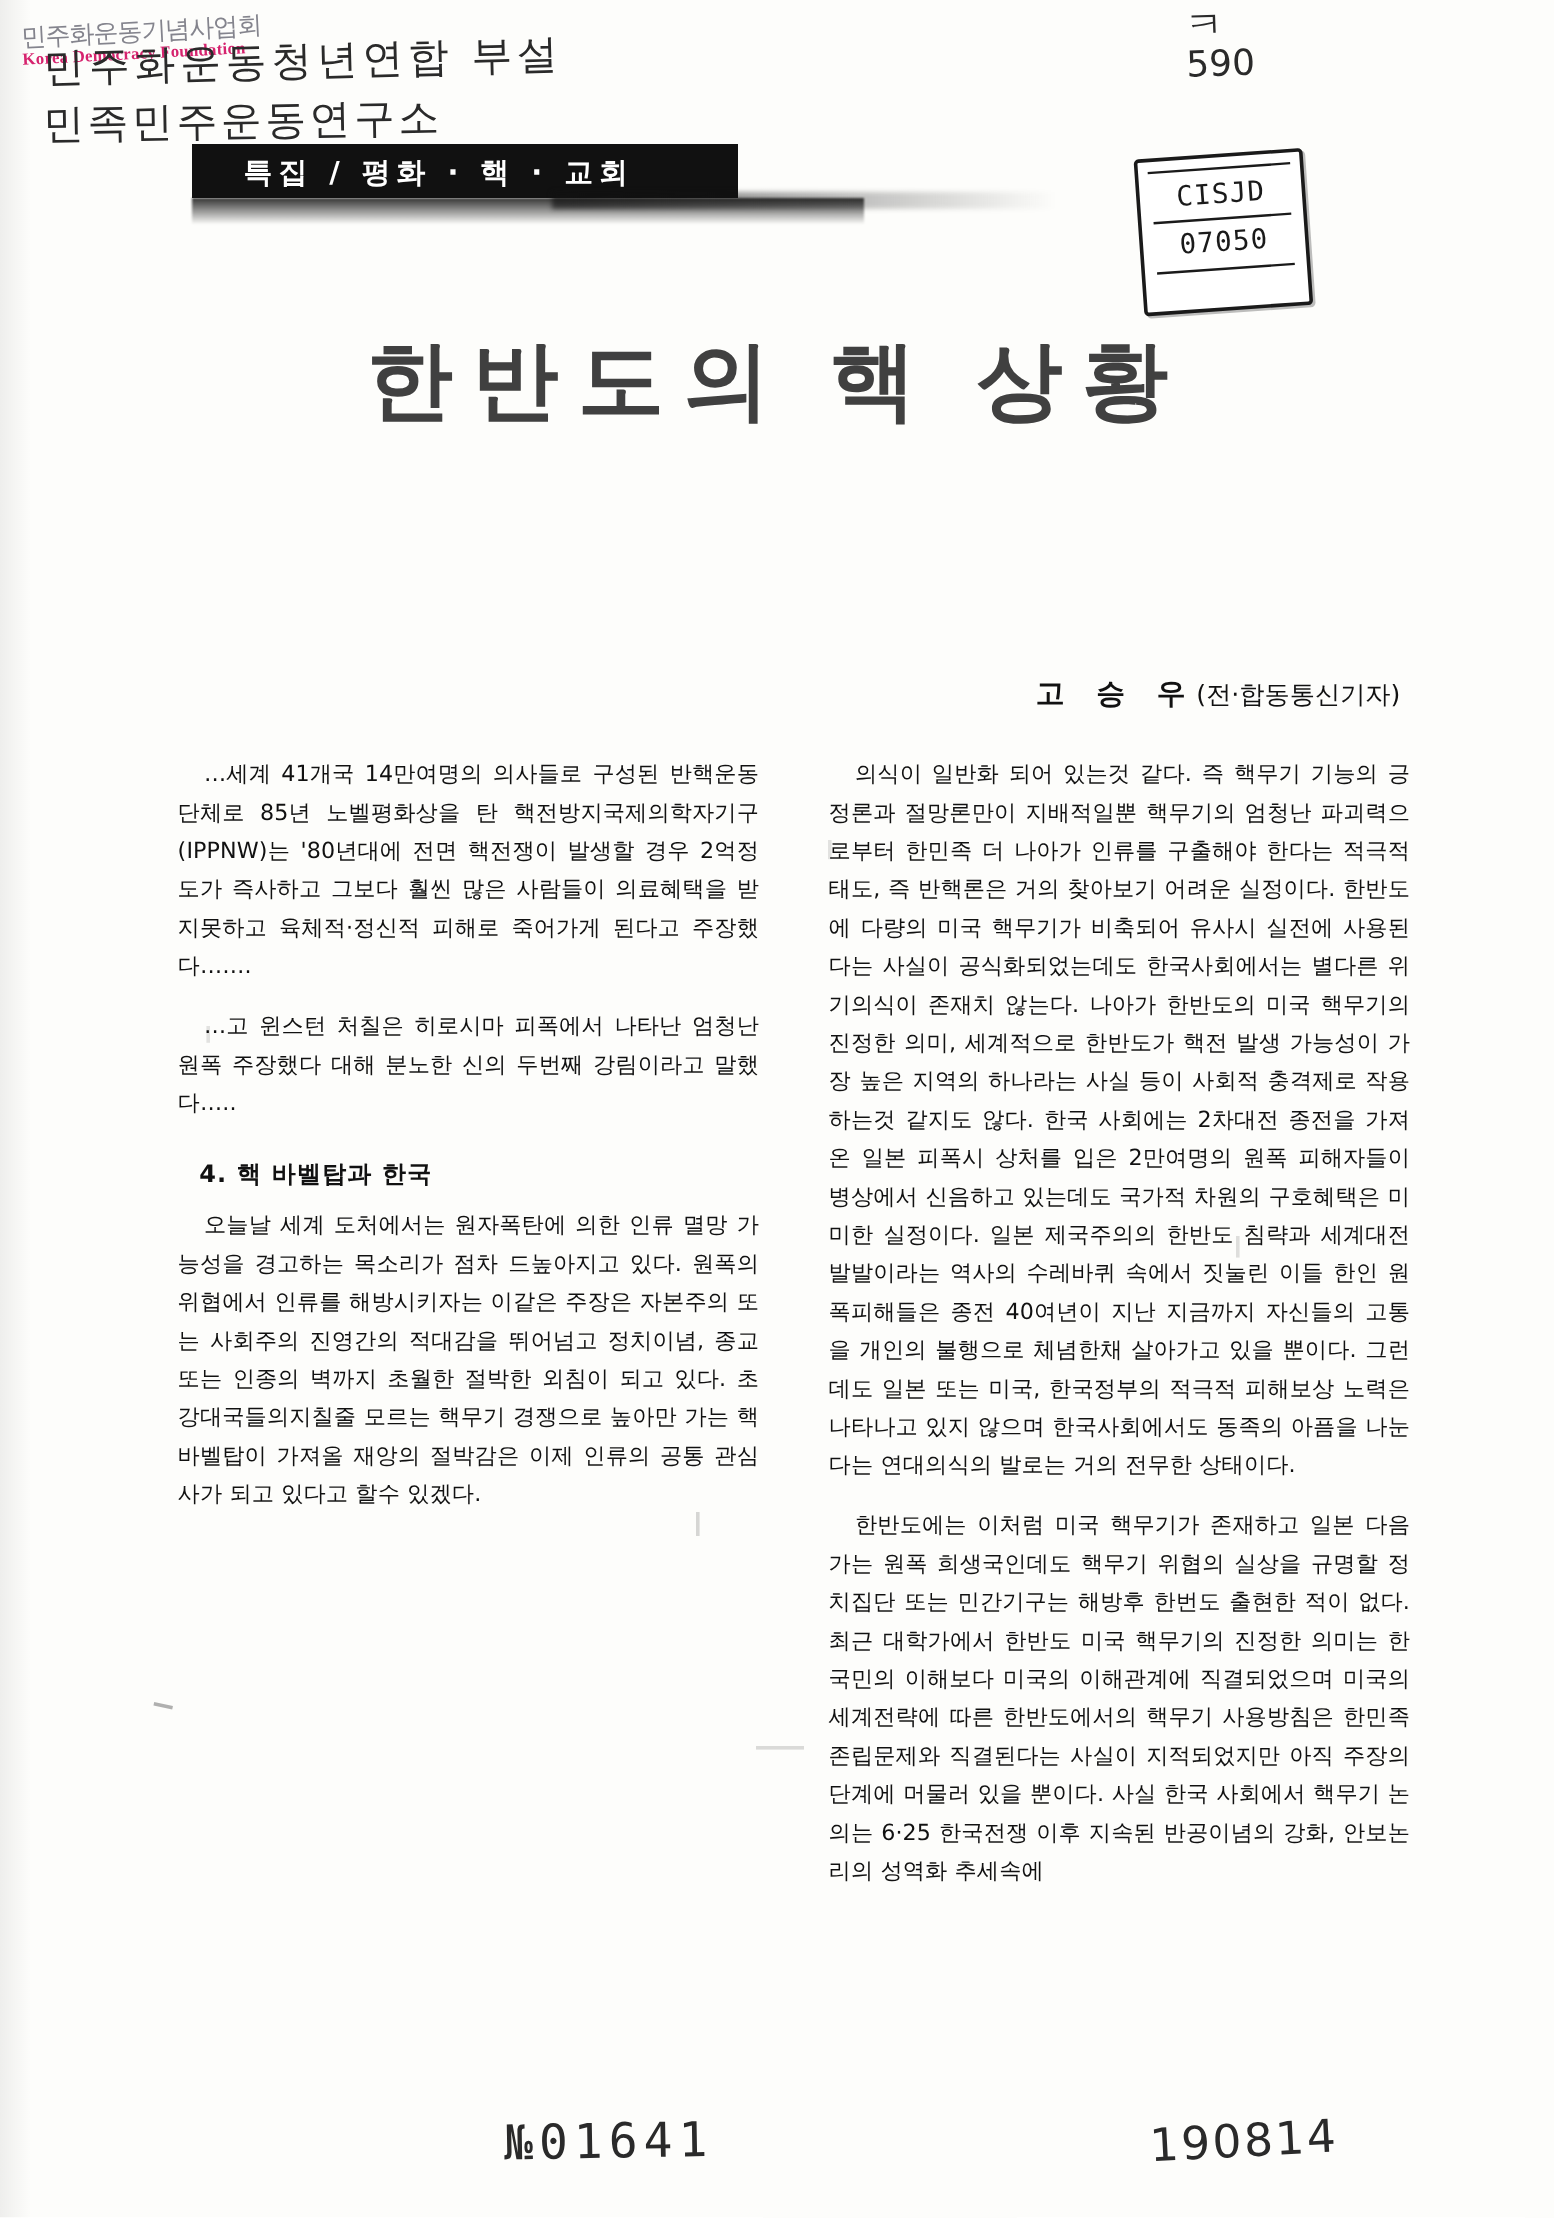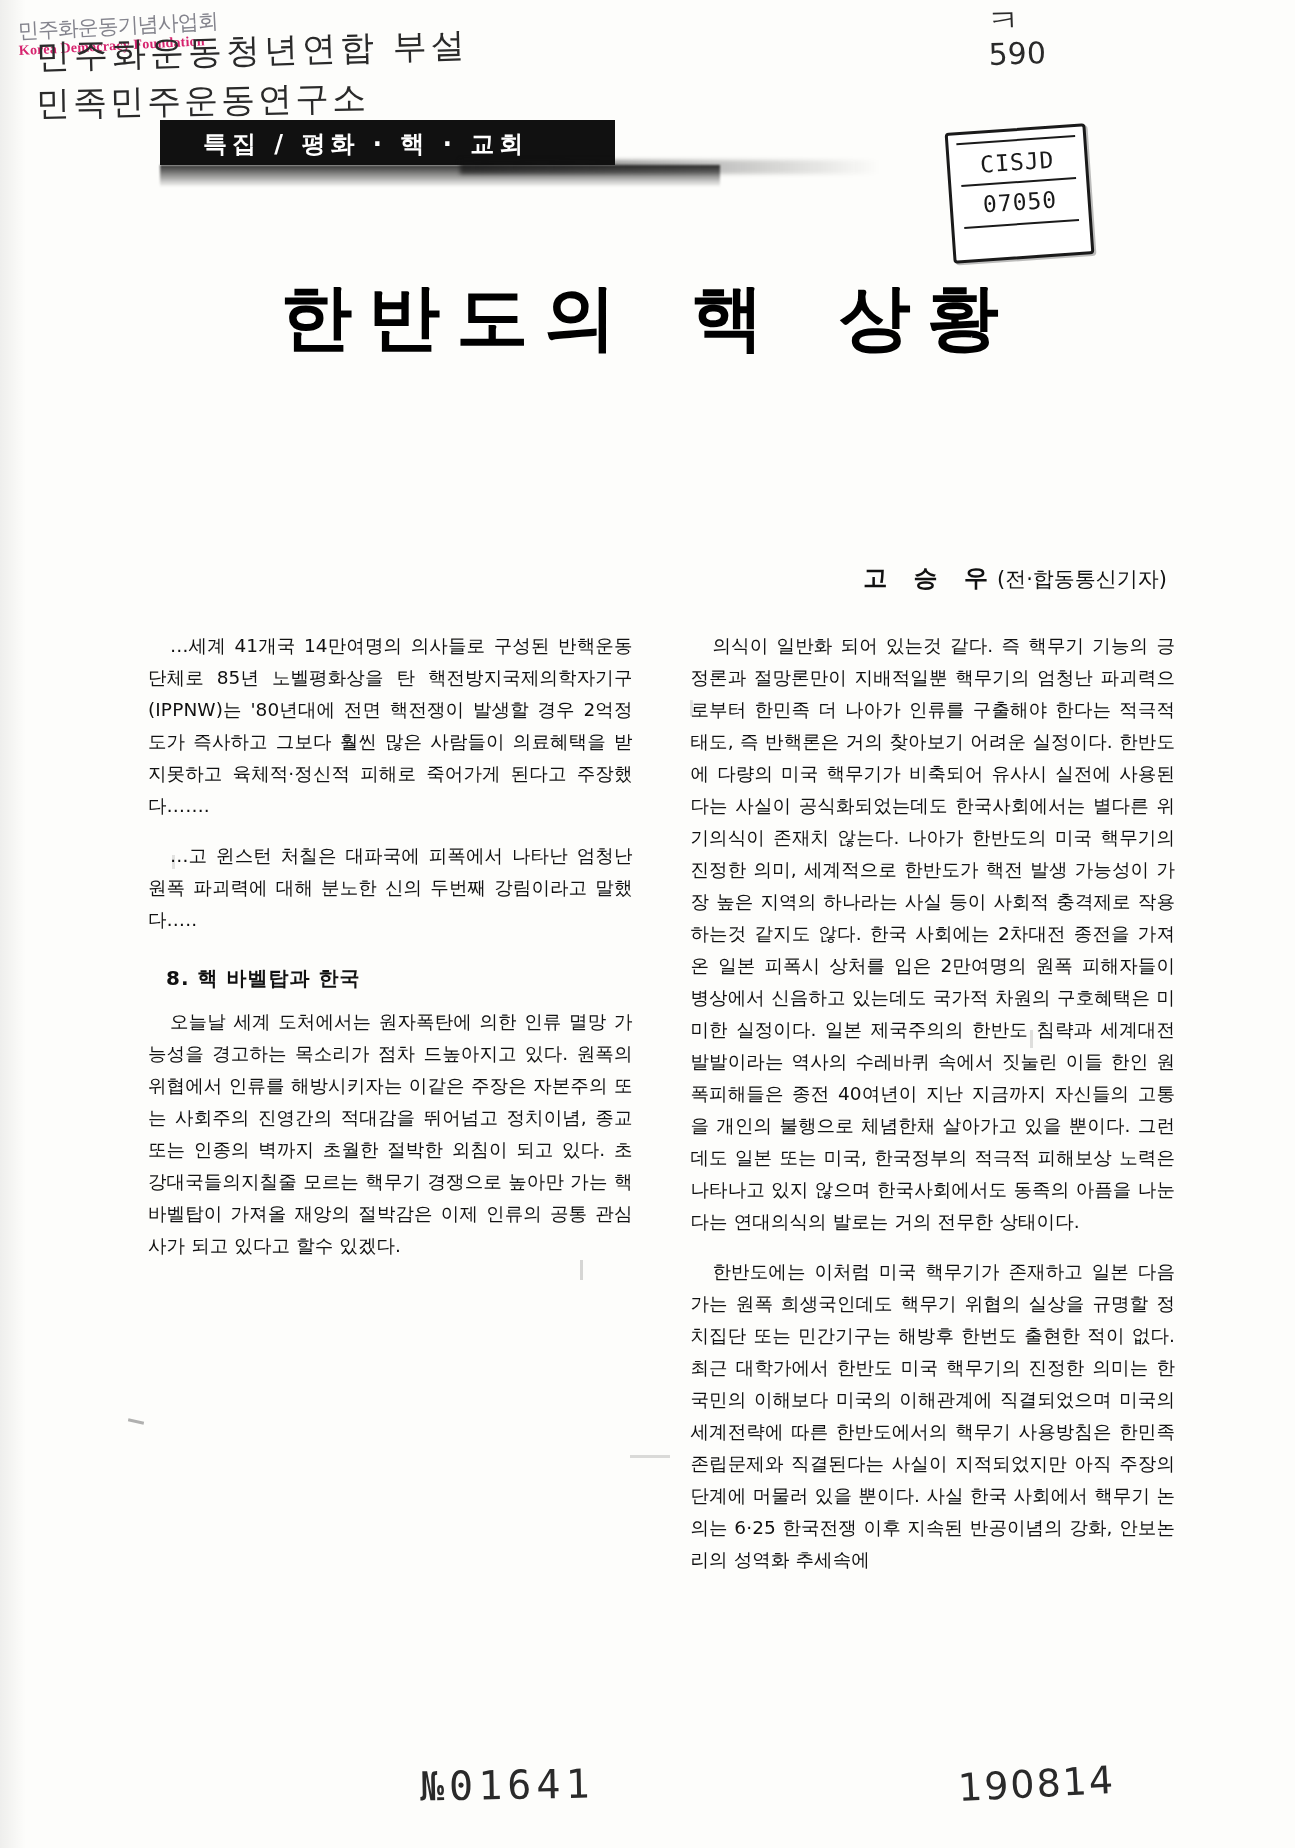"한반도의 핵 상황" .title { color: #000000 -> #404040; font-family: Liberation Mono, monospace -> Liberation Serif, serif }
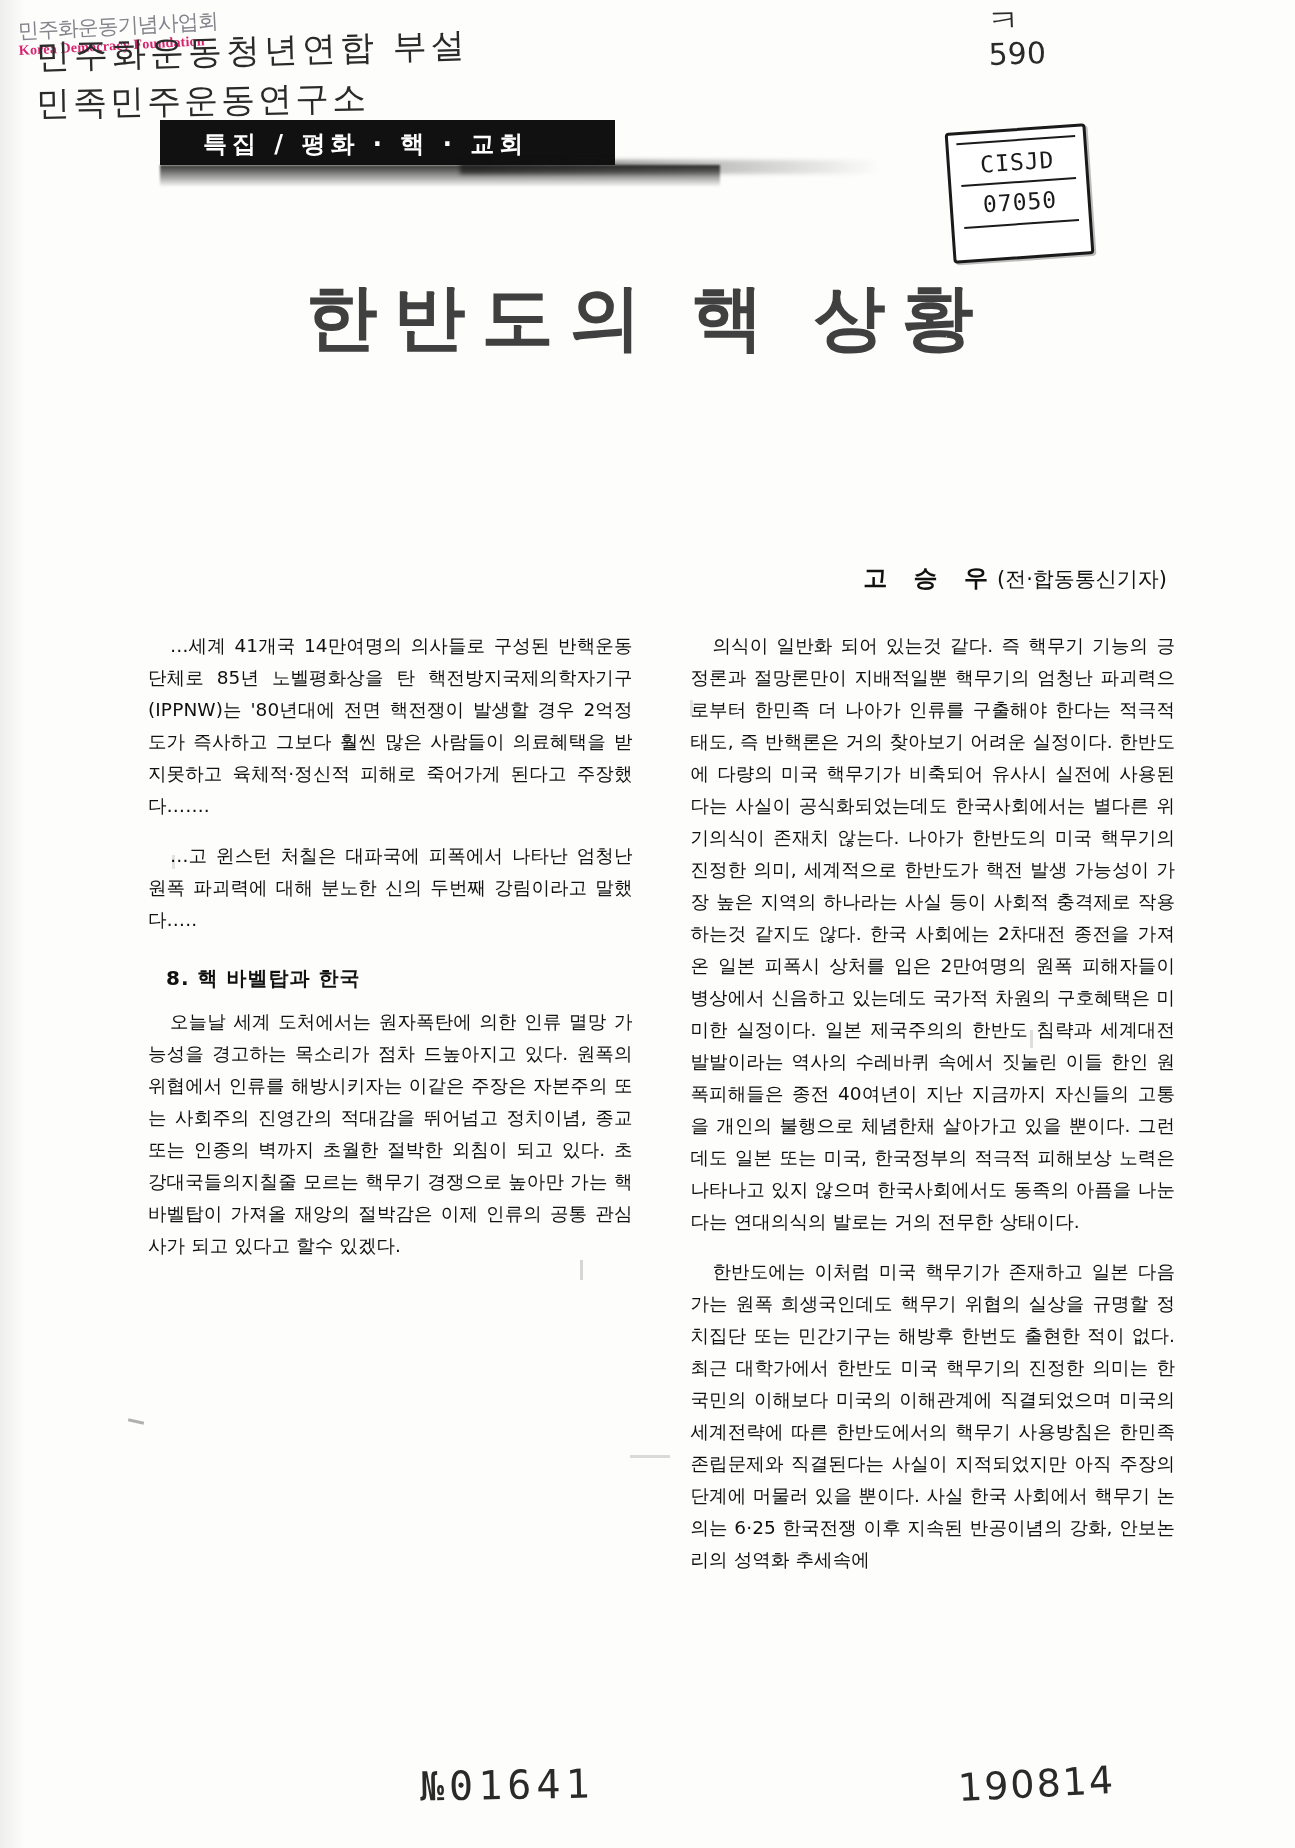"…고 윈스턴 처칠은 대파국에 피폭에서" p { text: 대파국에 피폭에서 나타난 엄청난 원폭 파괴력에 -> 히로시마 피폭에서 나타난 엄청난 원폭 주장했다 }
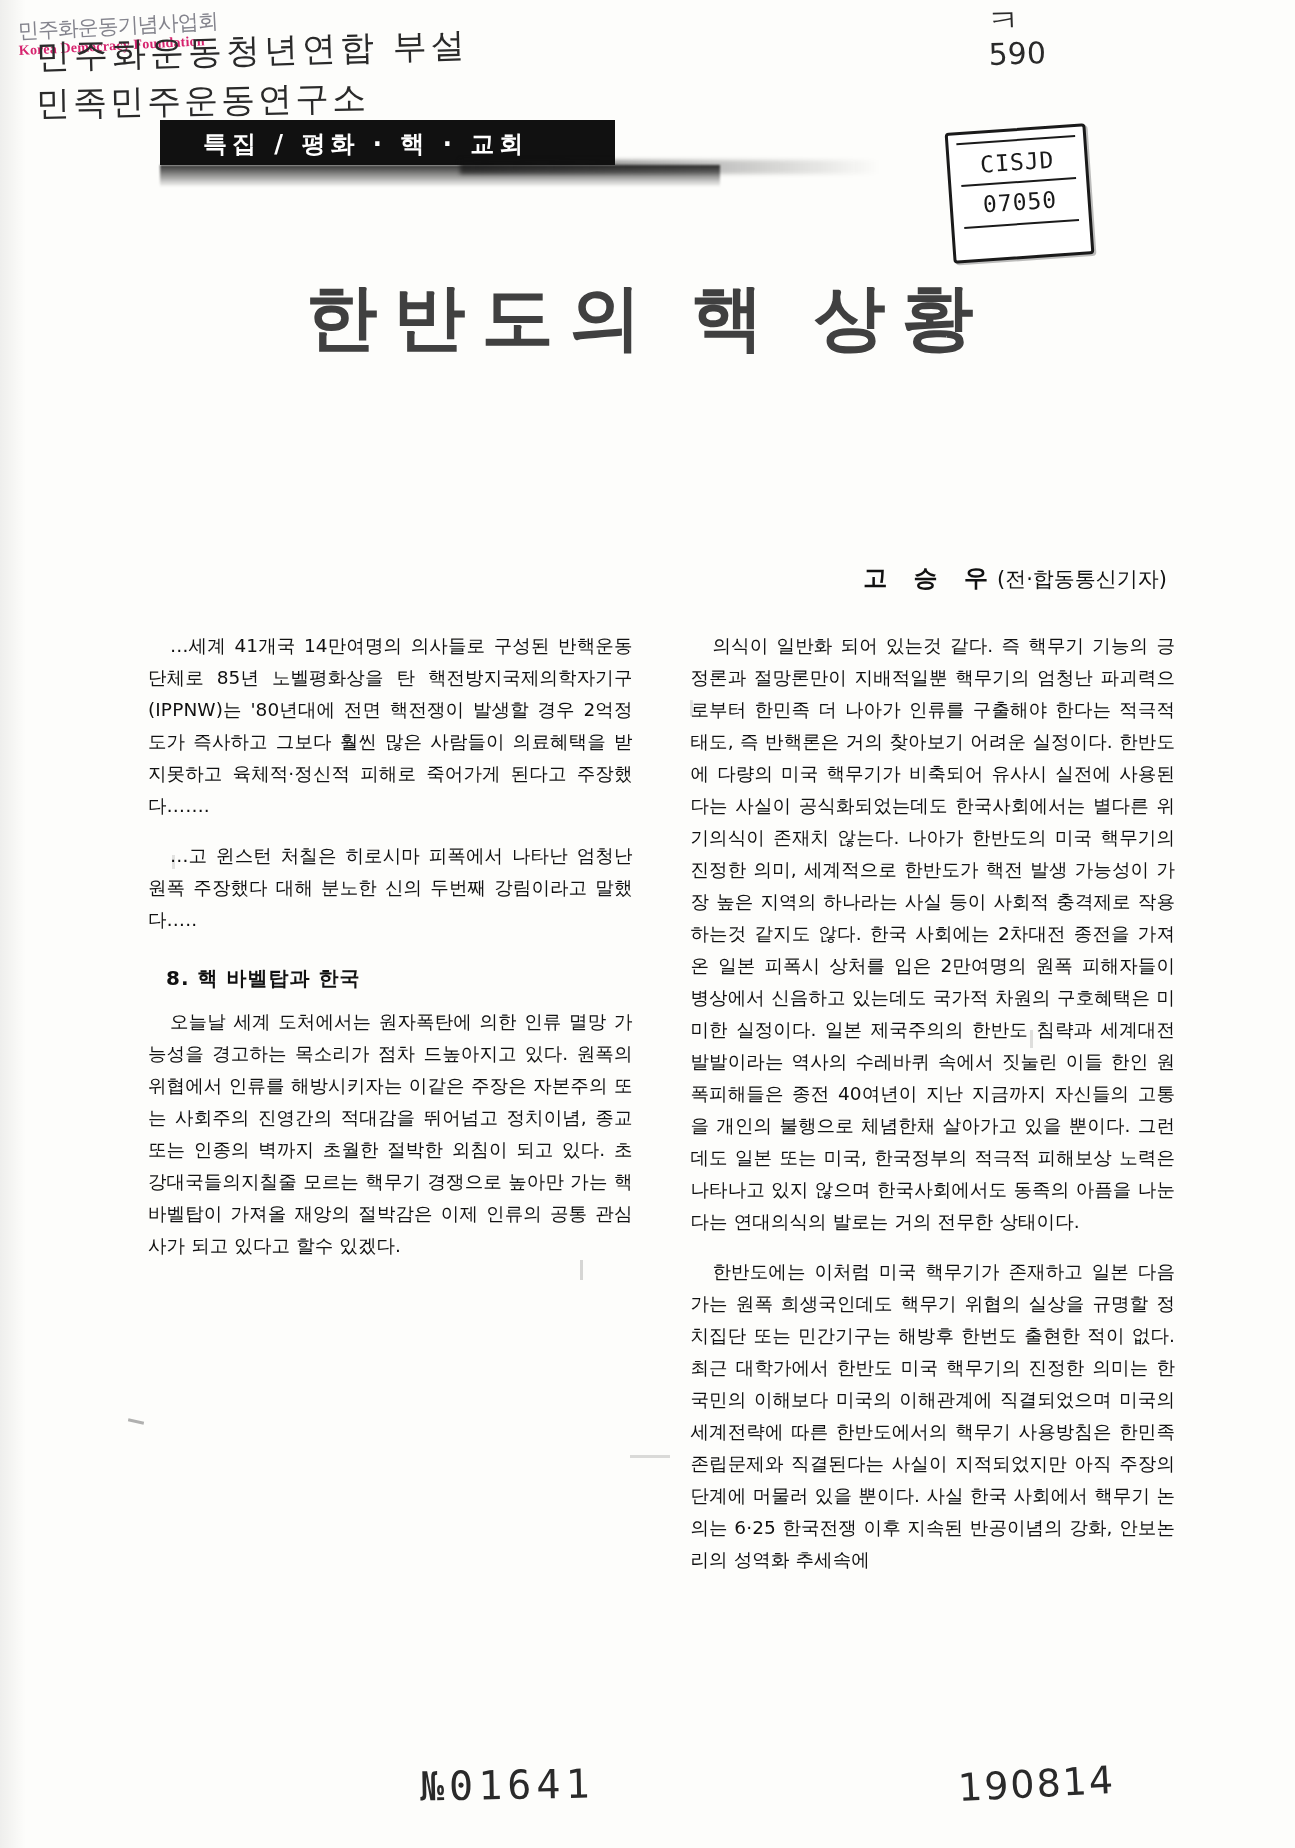"8. 핵 바벨탑과 한국" div.section-head { text: 8 -> 4 }
